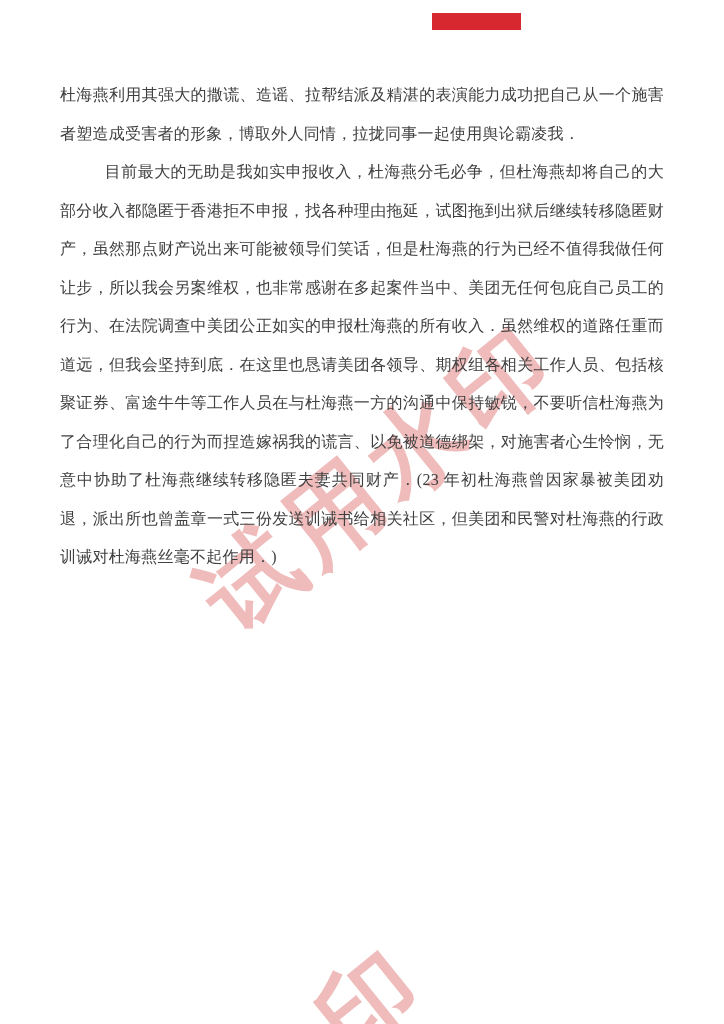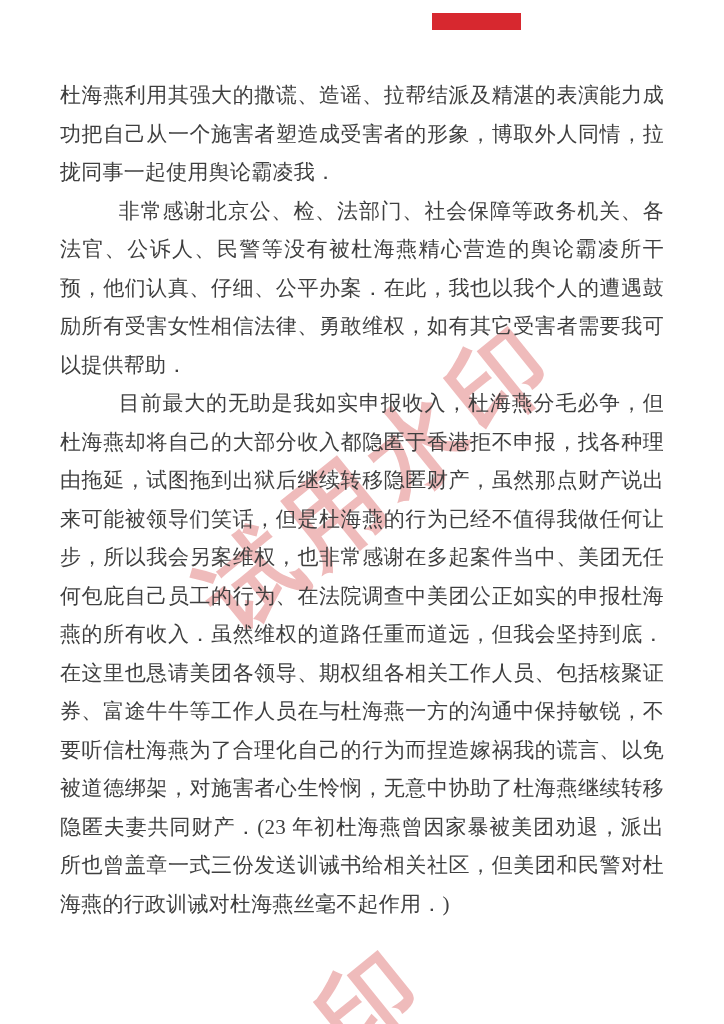"杜海燕利用其强大的撒谎、造谣、拉帮结派及精湛的表演能力成功把自己从一个施害者塑造" .content { font-size: 21px -> 16px }
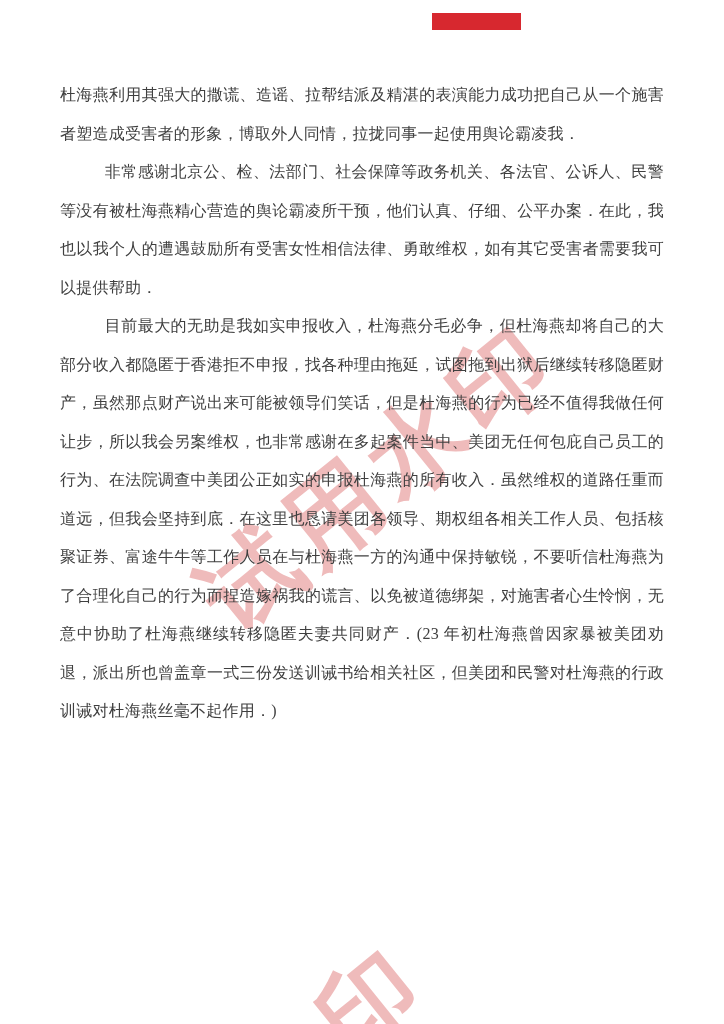"非常感谢北京公、检、法部门、社会保障等政务机关、各法官、公诉人、民警等没有被杜海" p { html: <p>非常感谢北京公、检、法部门、社会保障等政务机关、各法官、公诉人、民警等没有被杜海燕精心营造的舆论霸凌所干预，他们认真、仔细、公平办案．在此，我也以我个人的遭遇鼓励所有受害女性相信法律、勇敢维权，如有其它受害者需要我可以提供帮助．</p> -> none }
